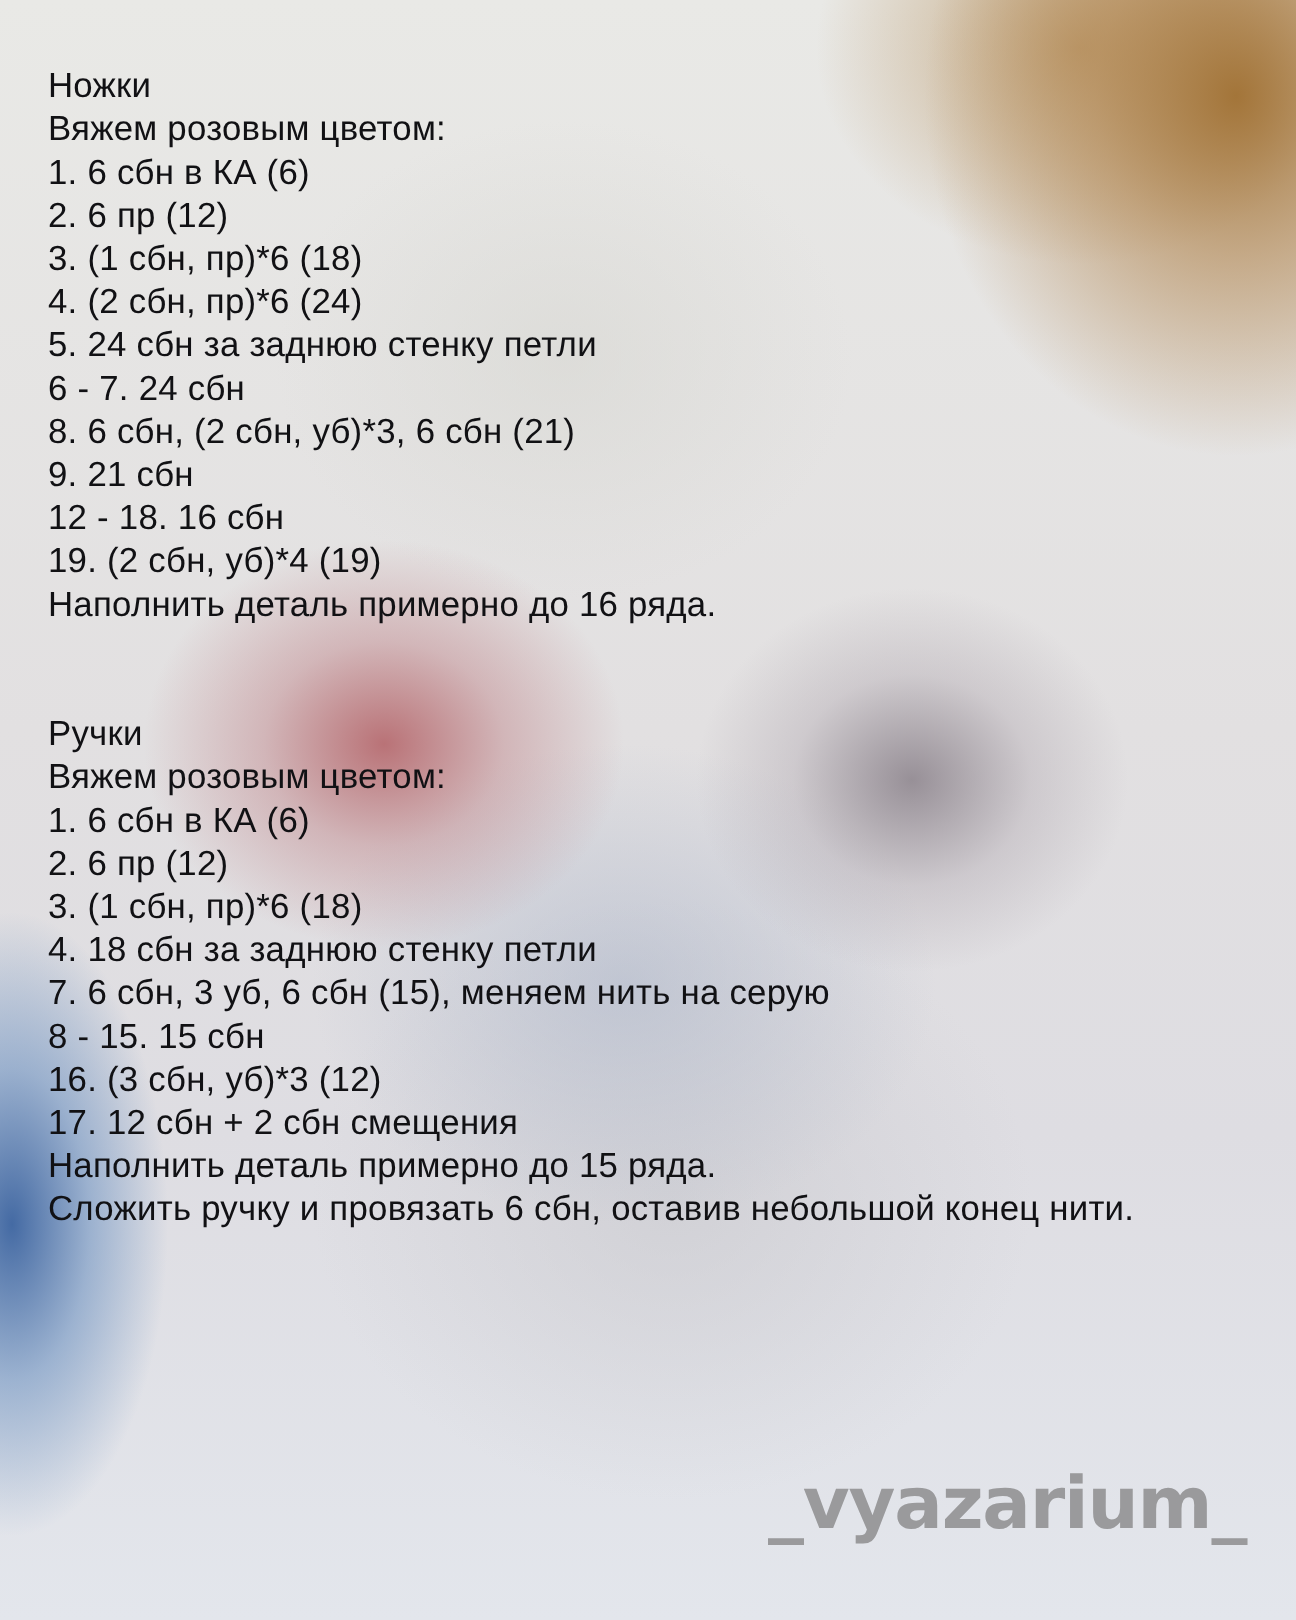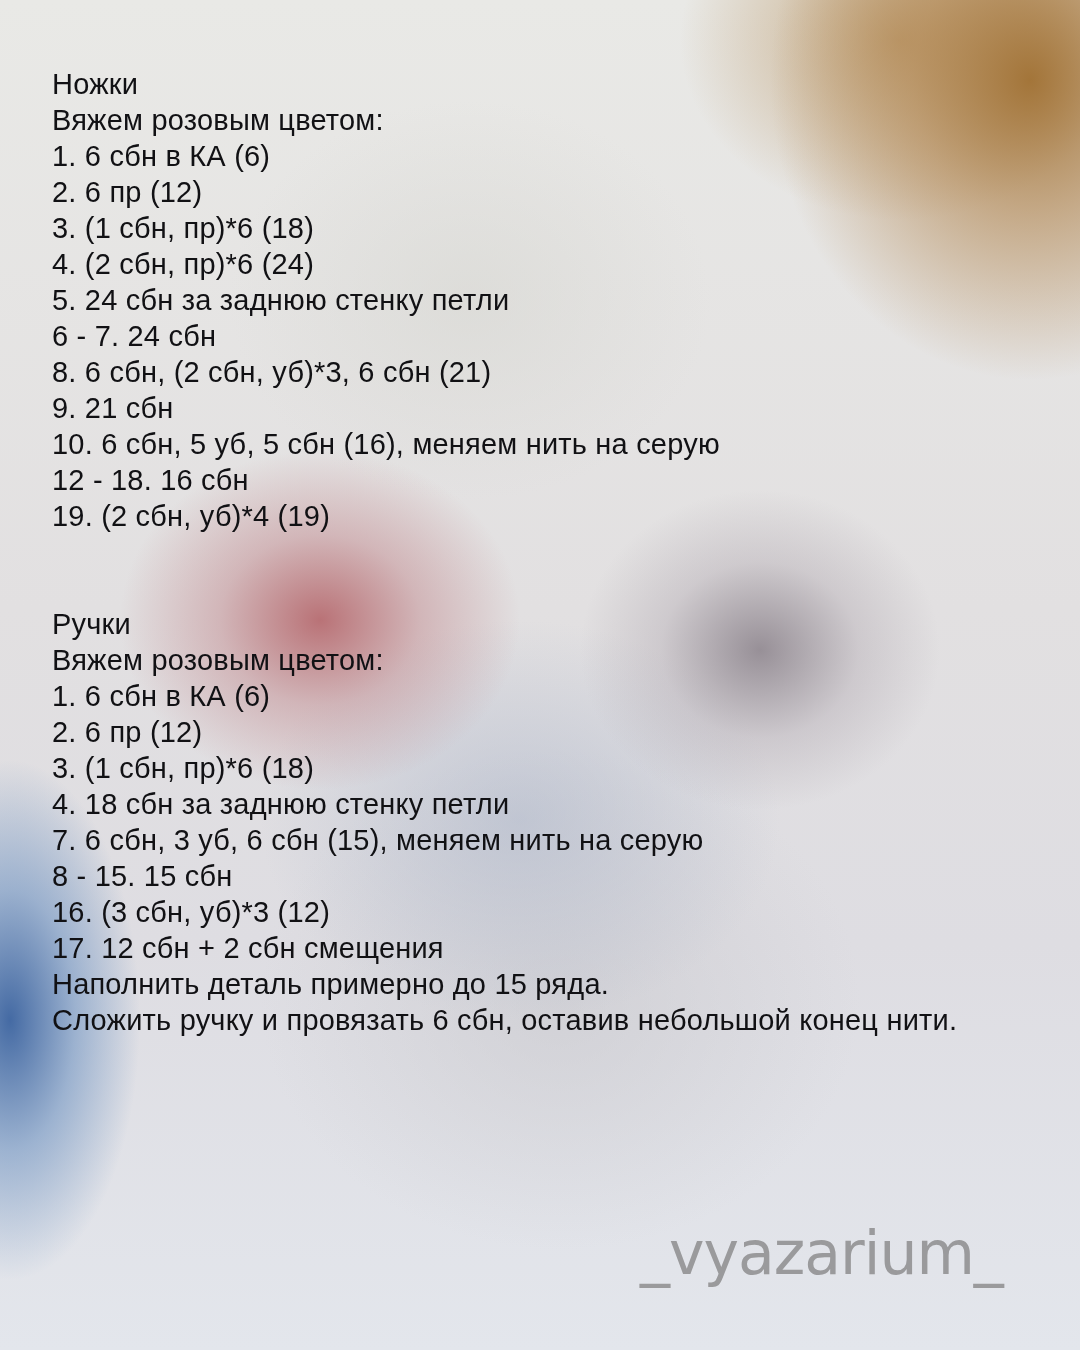"Ножки" .section { margin: 12px -> 0 }
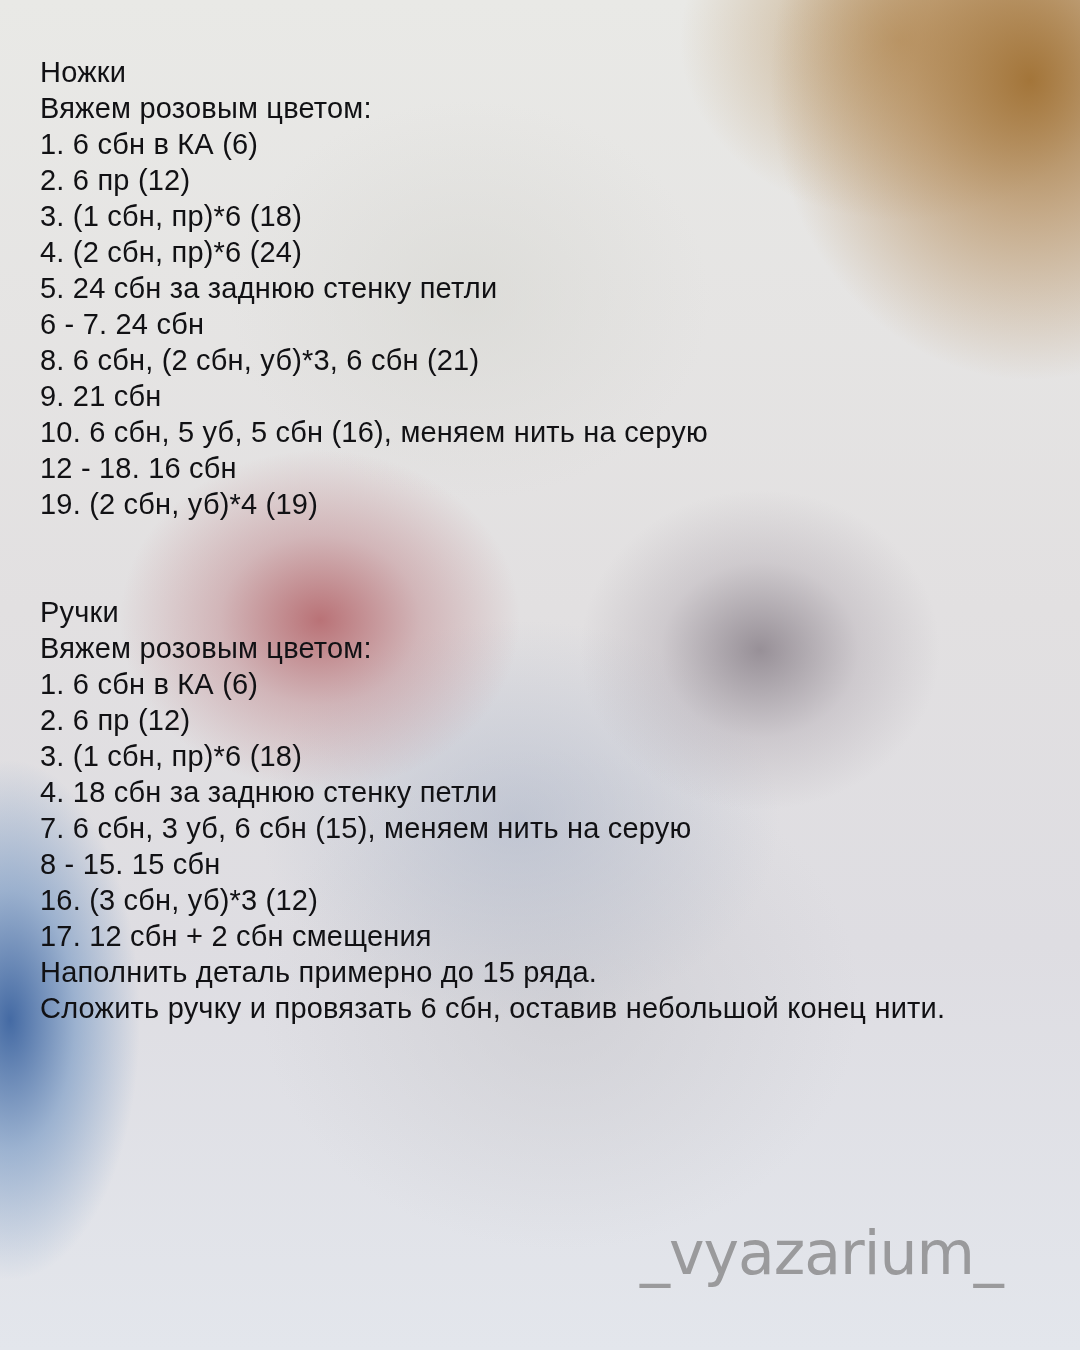"10. 6 сбн, 5 уб," span.line { html: <span>10. 6 сбн, 5 уб, 5 сбн (16), меняем нить на серую</span> -> none }
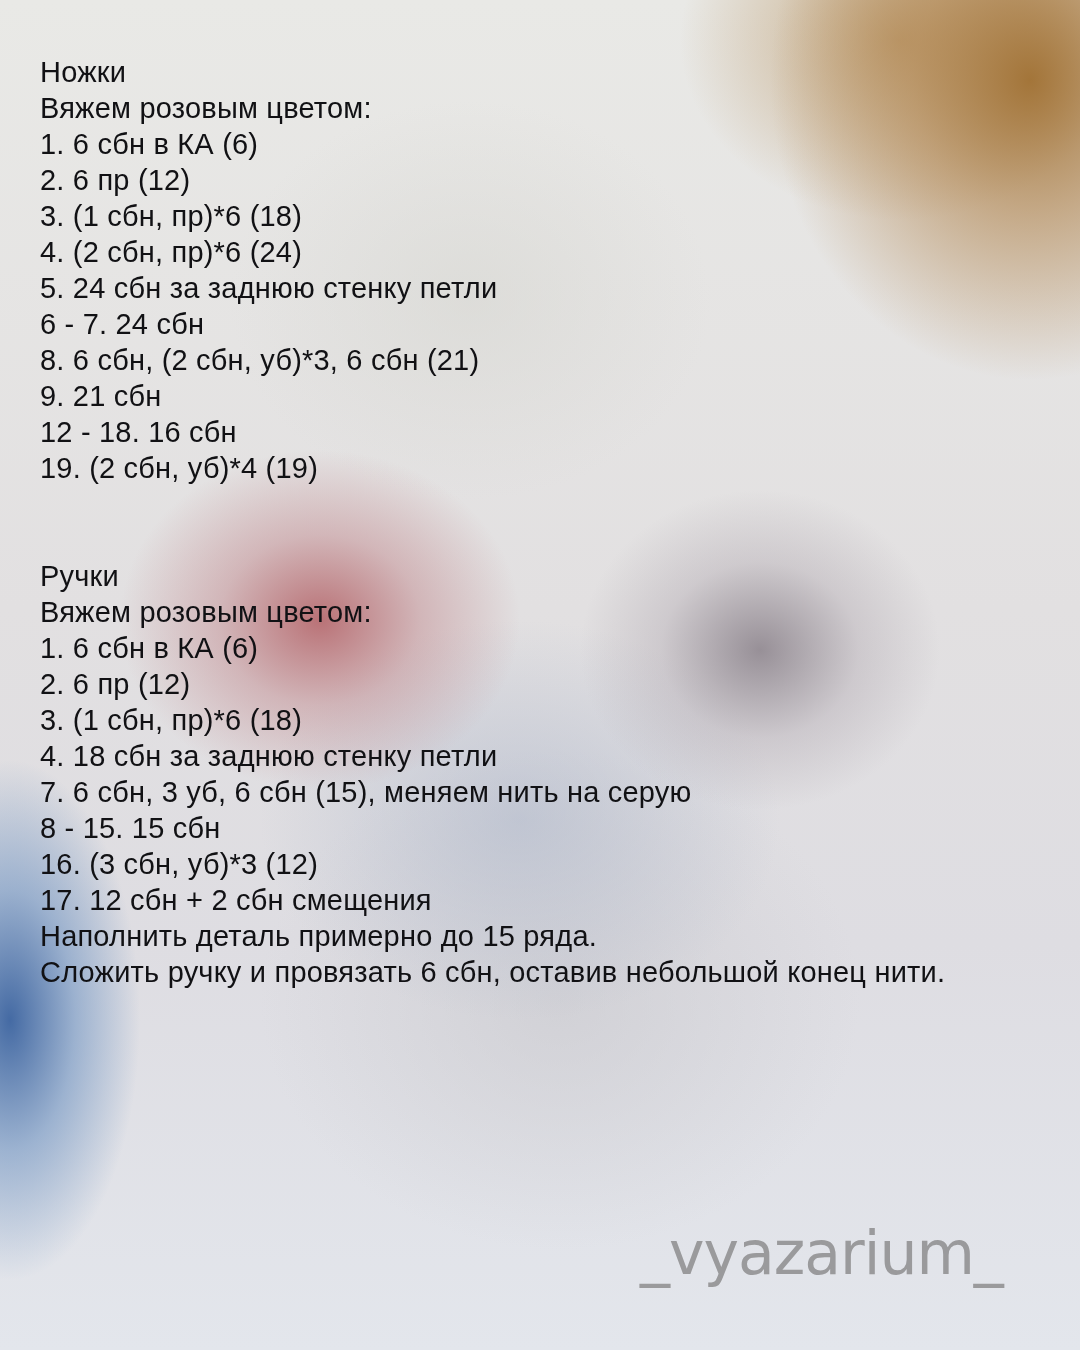"Наполнить деталь примерно до 16" span.line { html: none -> <span>Наполнить деталь примерно до 16 ряда.</span> }
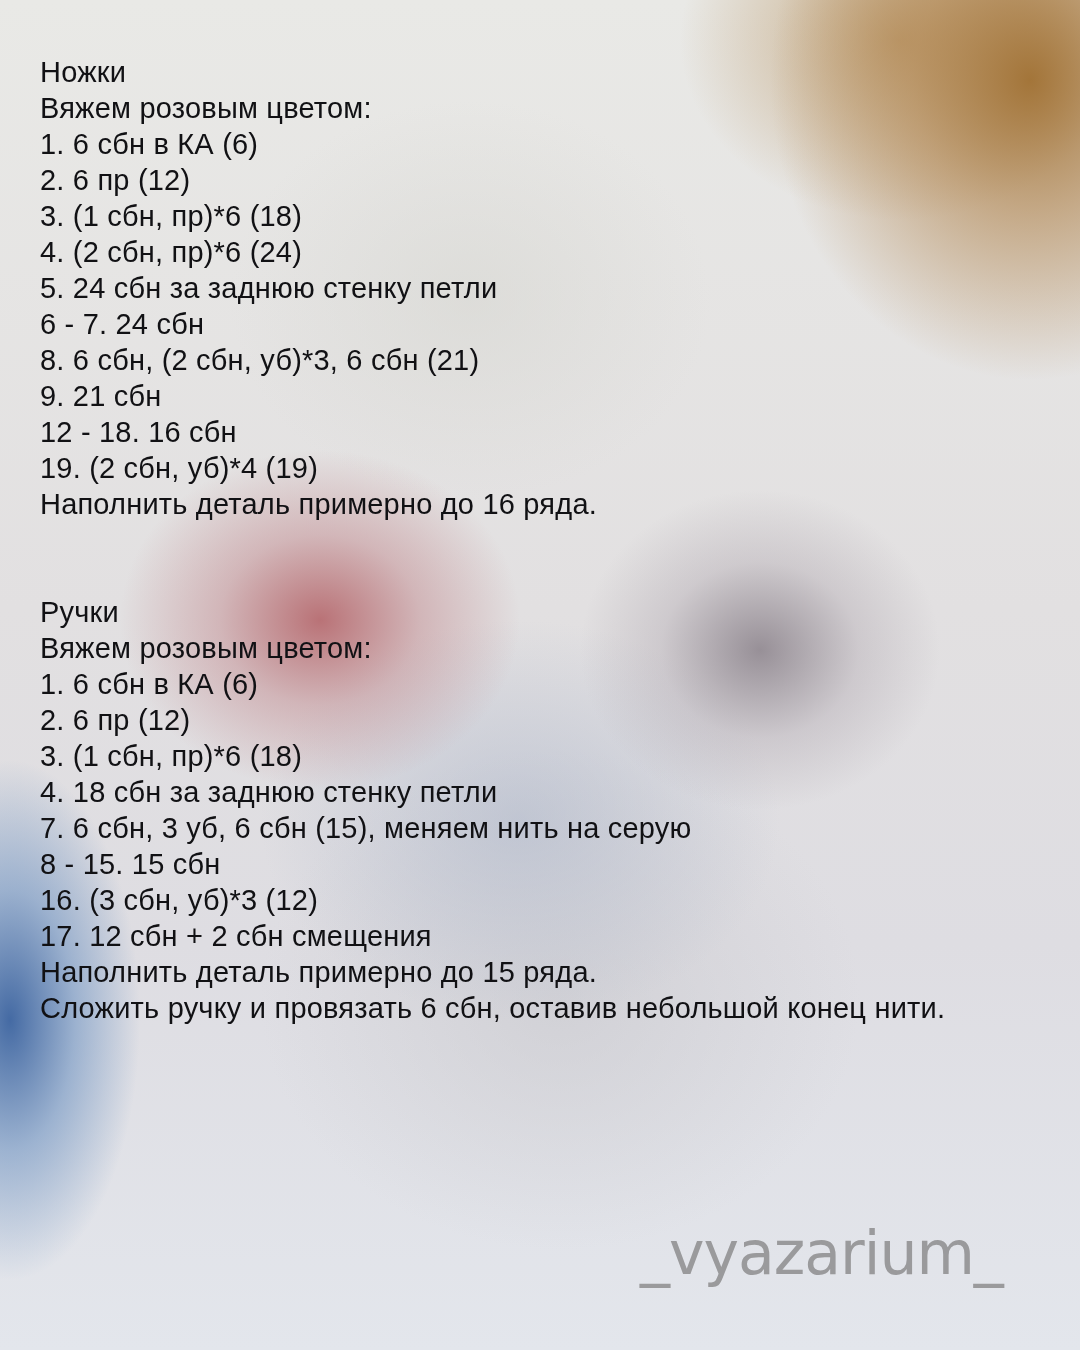"_vyazarium_" .watermark { font-weight: 400 -> 700 }
